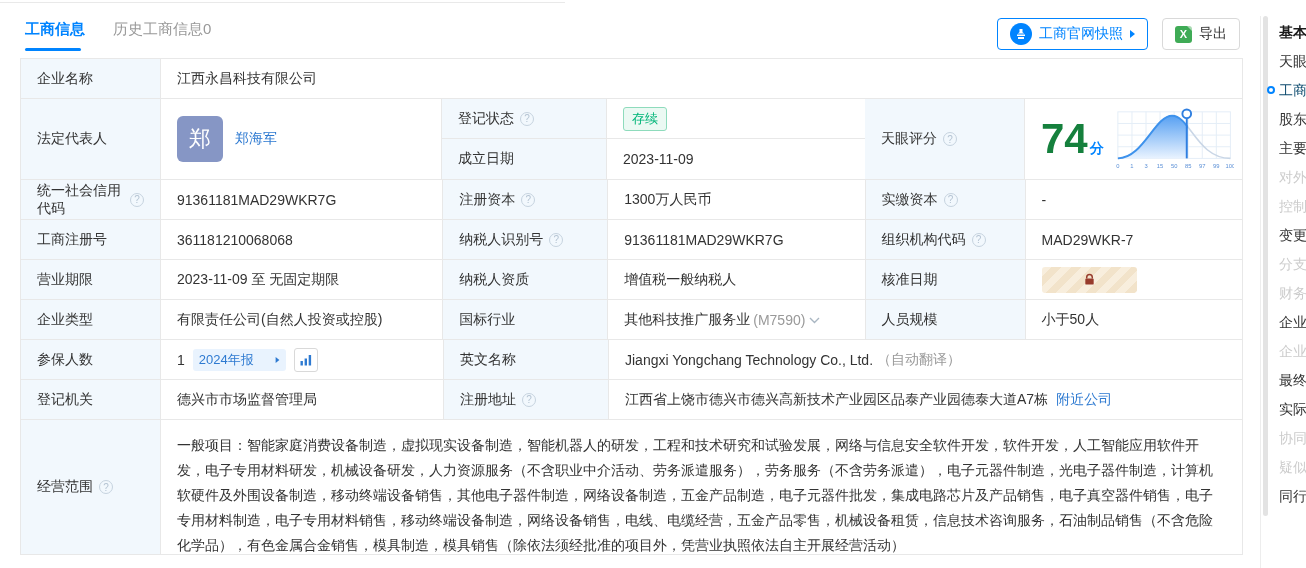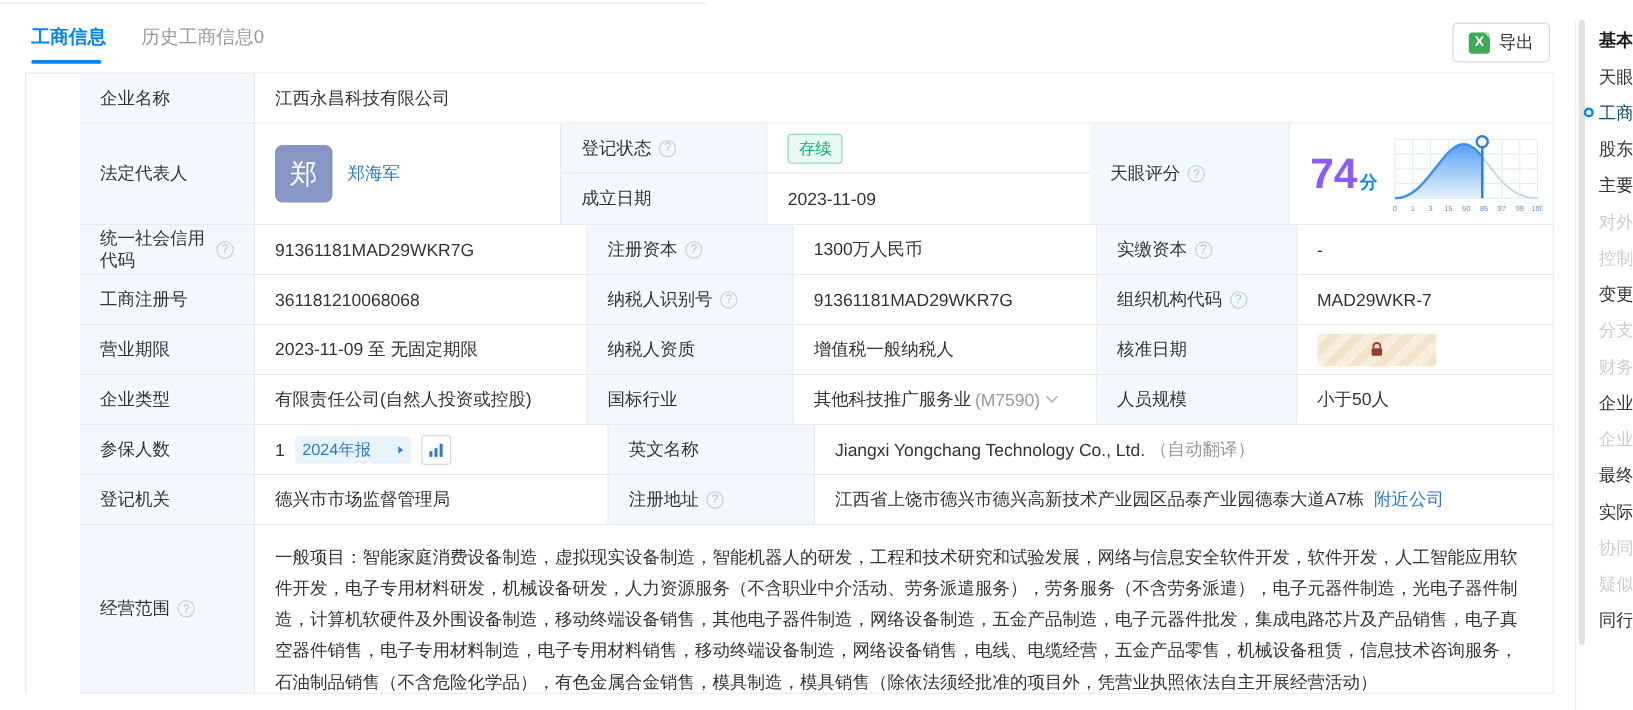"工商官网快照" div.btn { html: none -> <div> <span> <svg> <path></path> </svg> </span> <span>工商官网快照</span> <span></span> </div> }
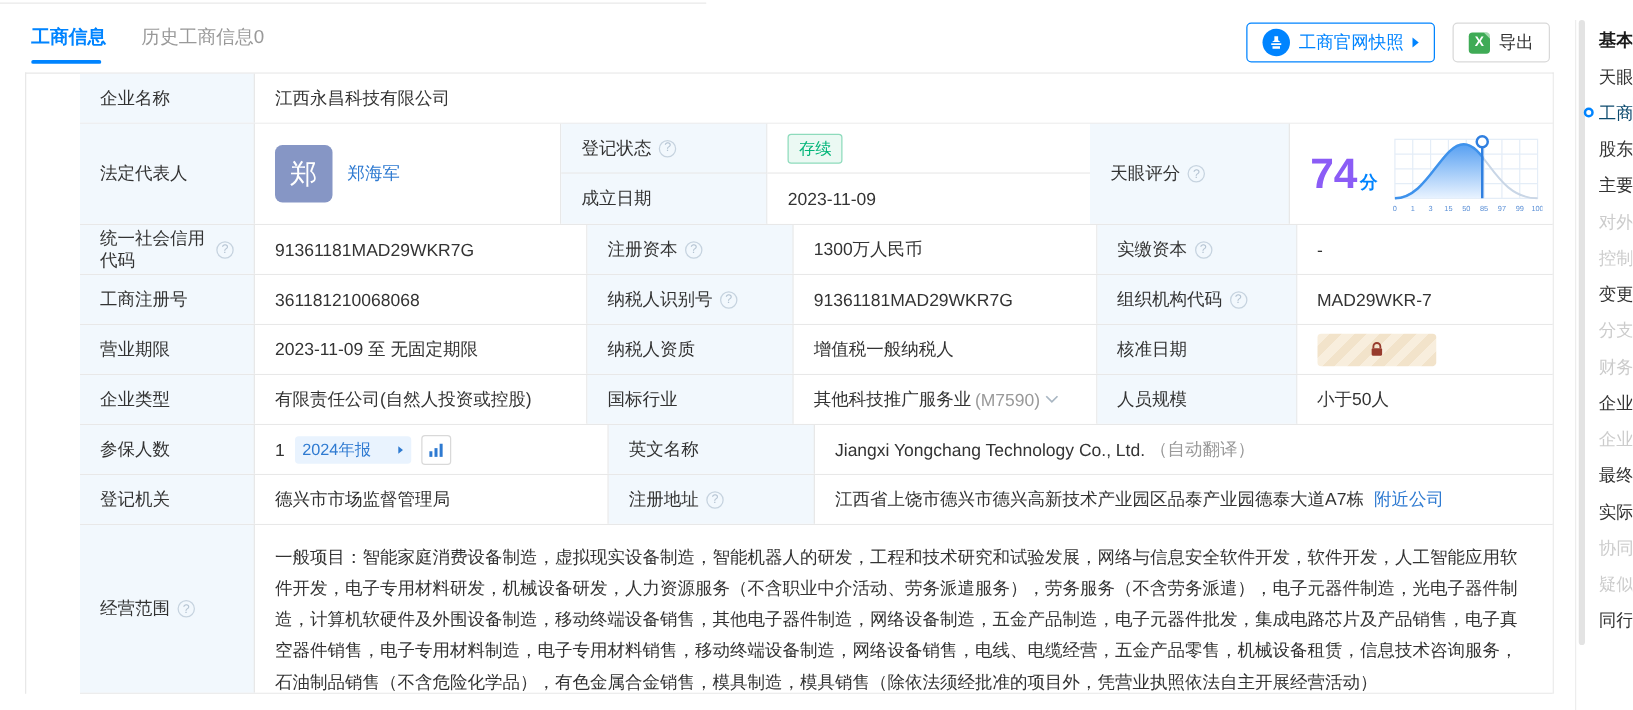"企业名称" .tbl { padding-left: 43px -> none }
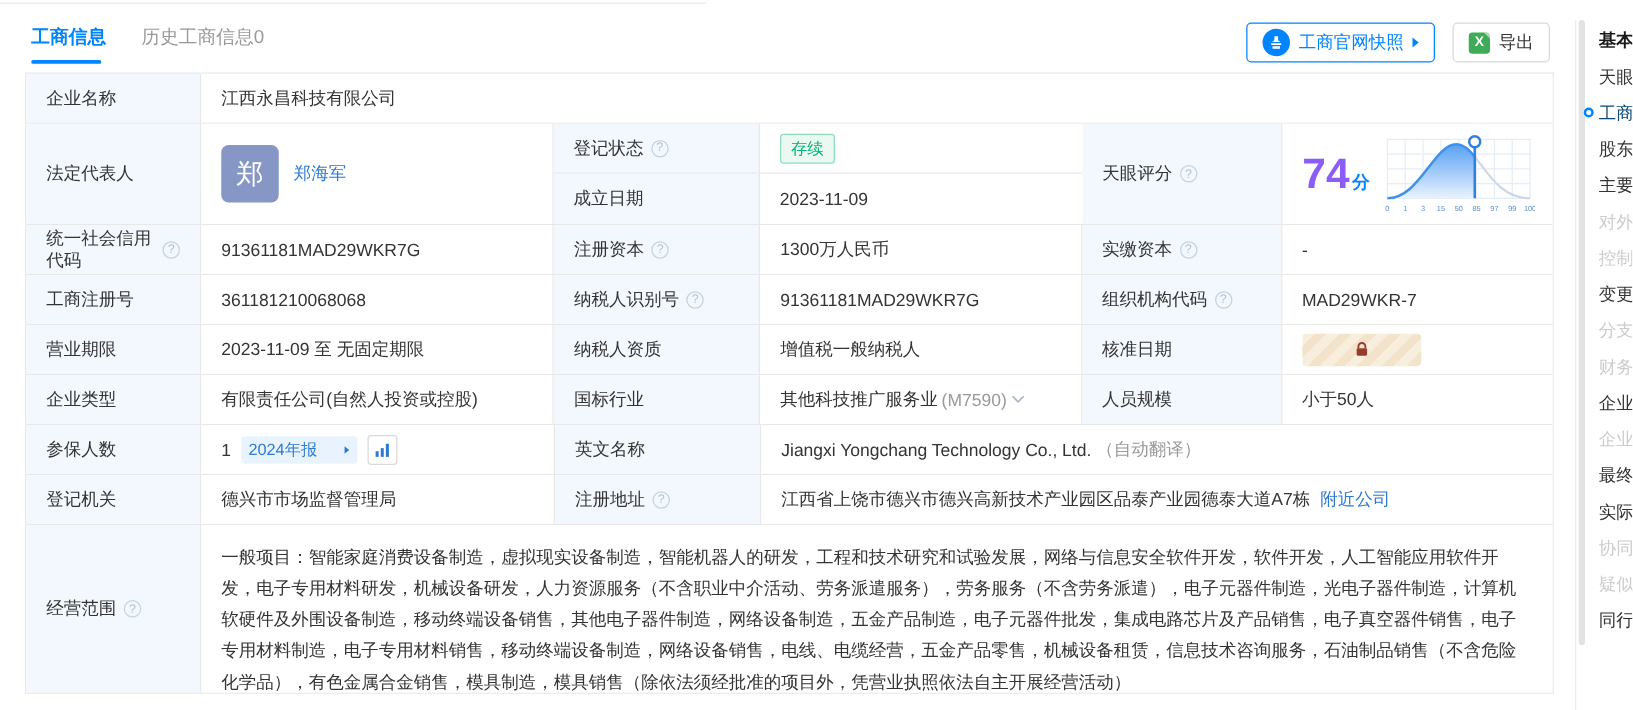"74" .score-num { color: #8b5cf6 -> #15803d; font-size: 34px -> 42px }
